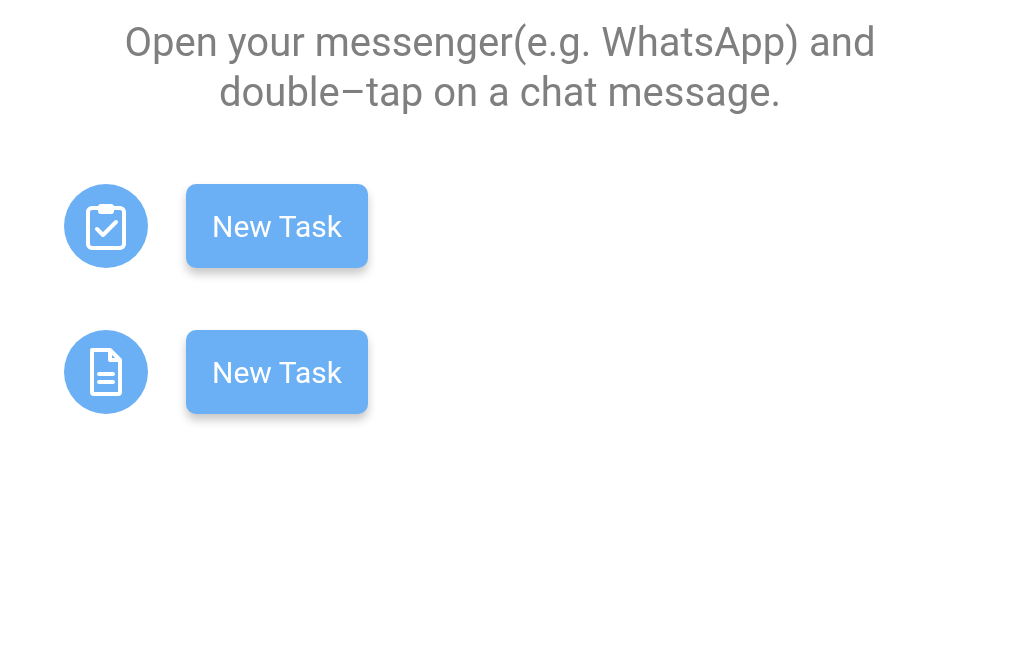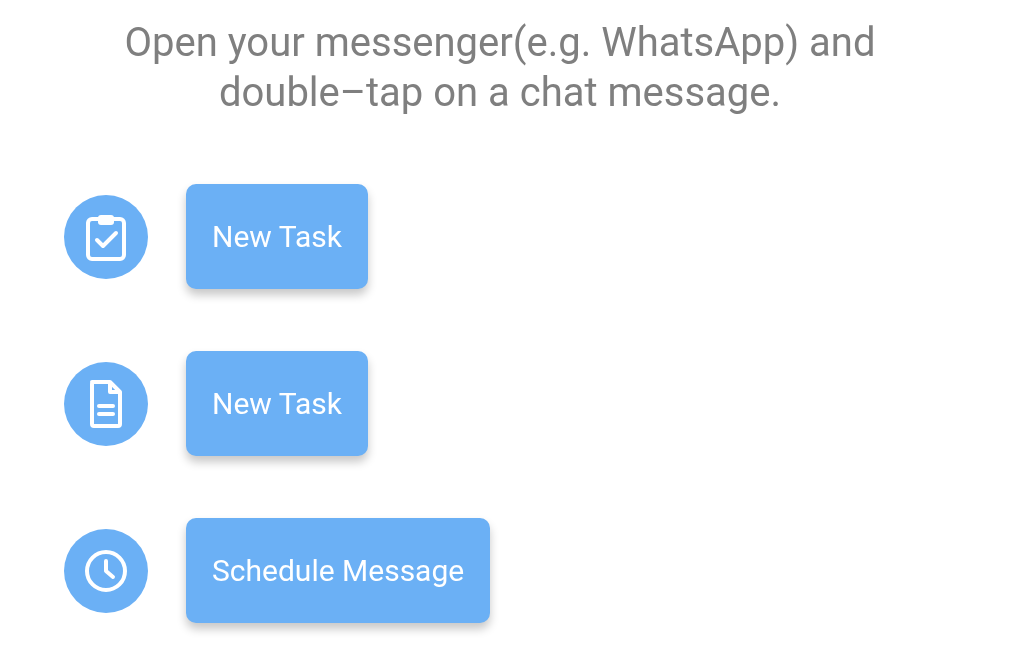"New Task" .pill-btn { height: 105px -> 84px }
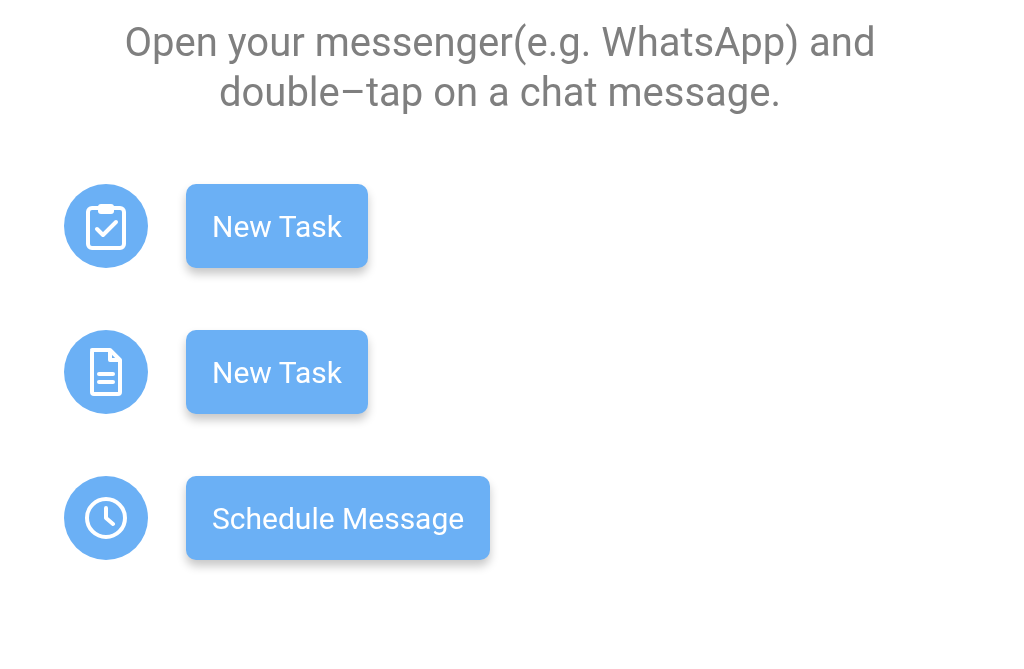"Schedule Message" div.action-row { html: <div> <div> <span> <svg> <circle></circle> <path></path> </svg> </span> </div> <div>Schedule Message</div> </div> -> none }
